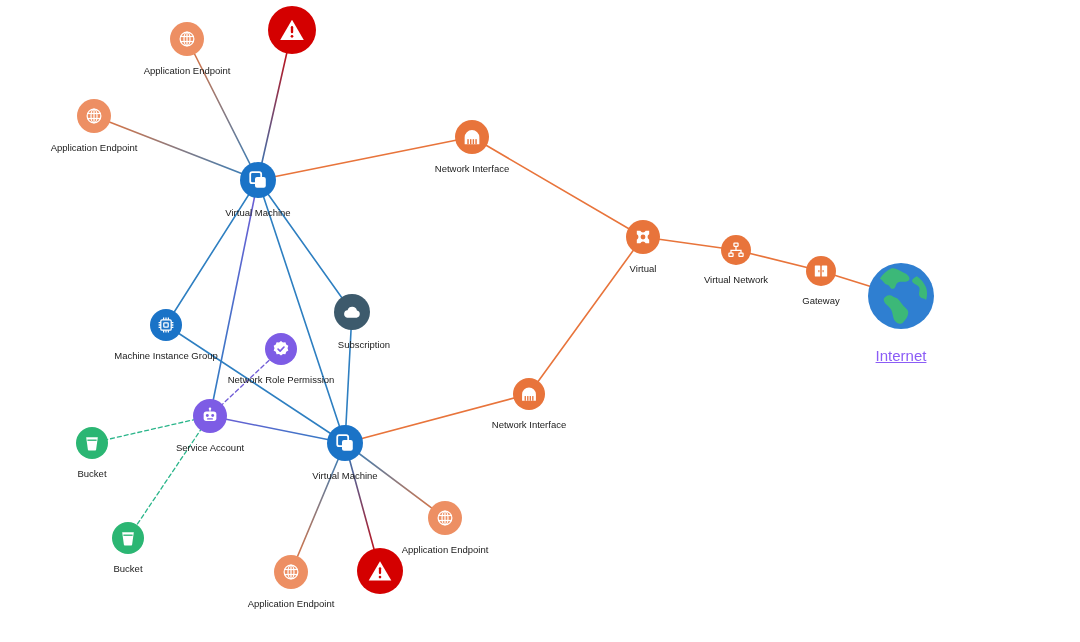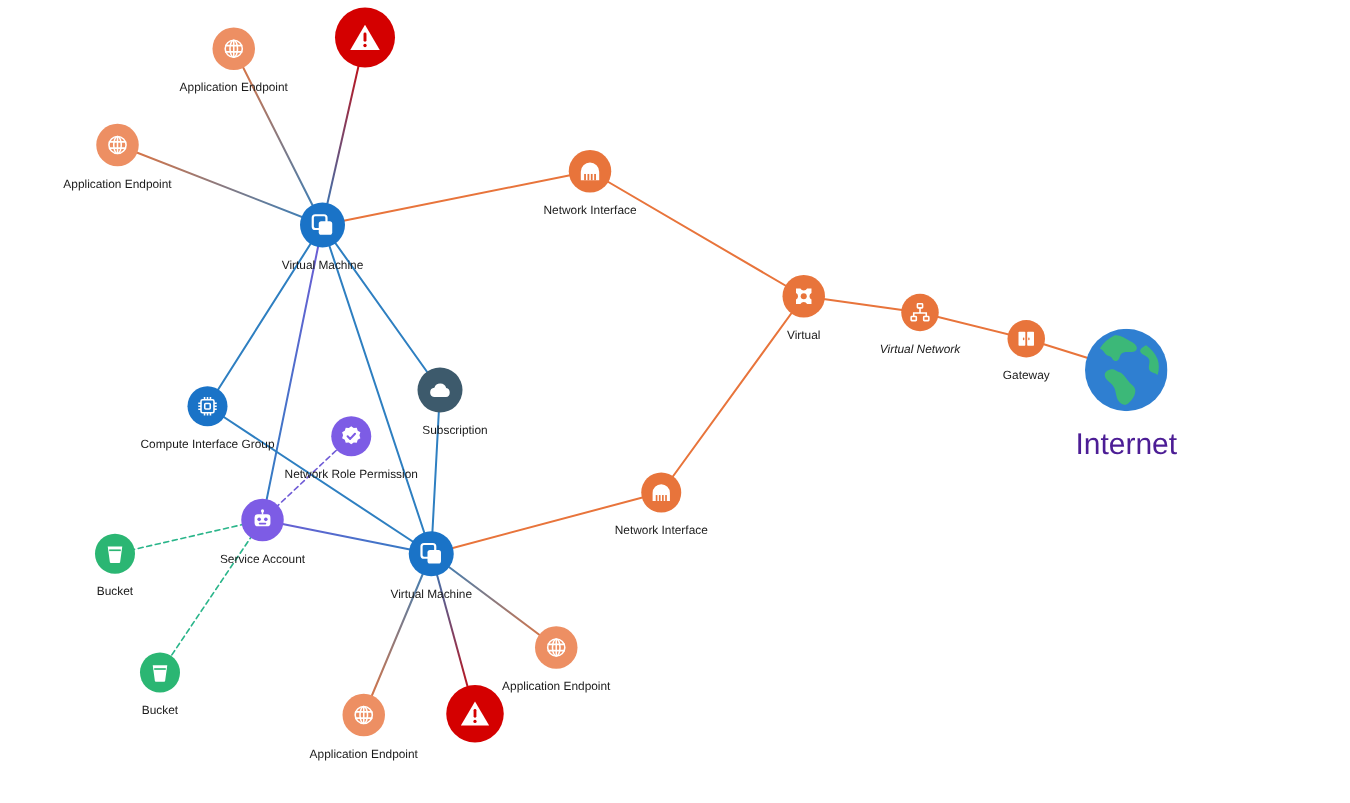"Virtual Network" div.node-label { font-style: italic -> none }
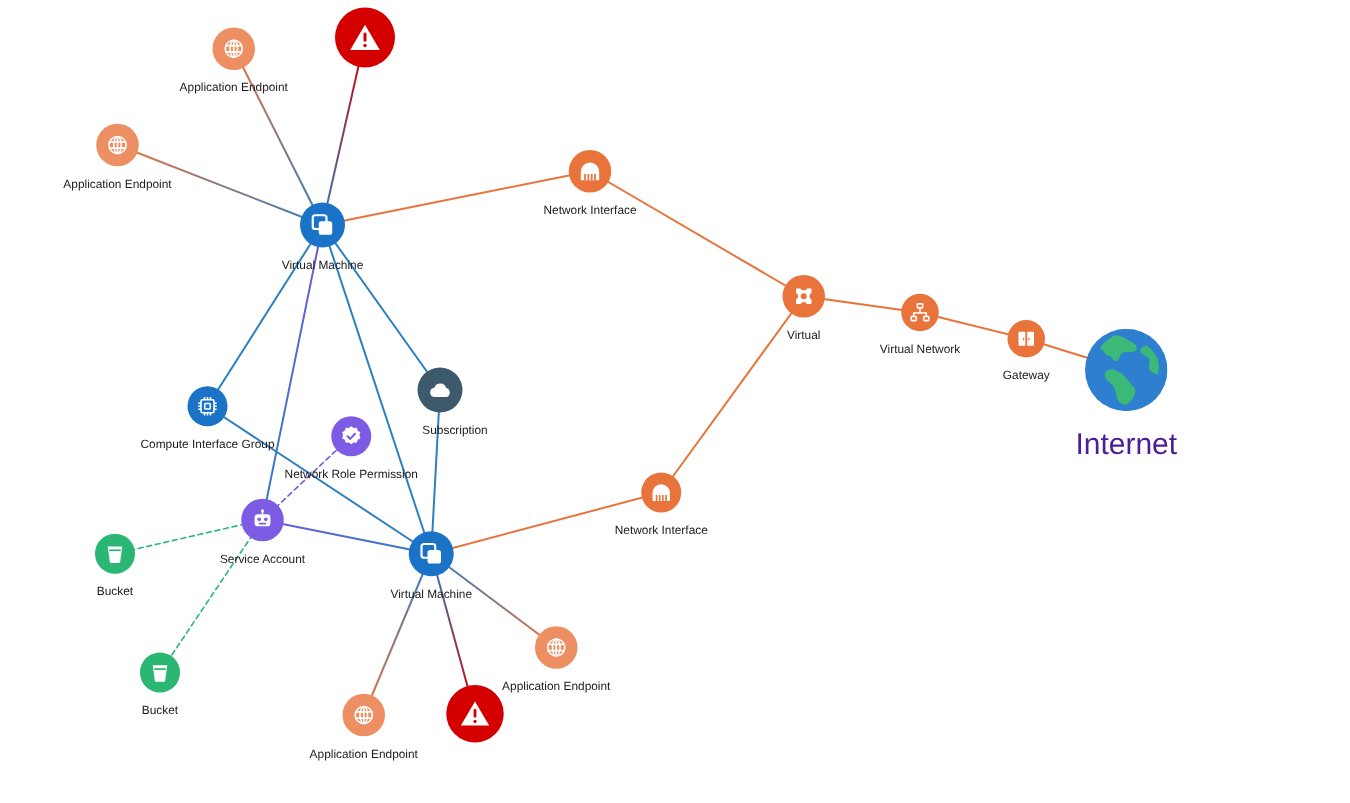"Compute Interface Group" div.node-label { text: Compute Interface -> Machine Instance }
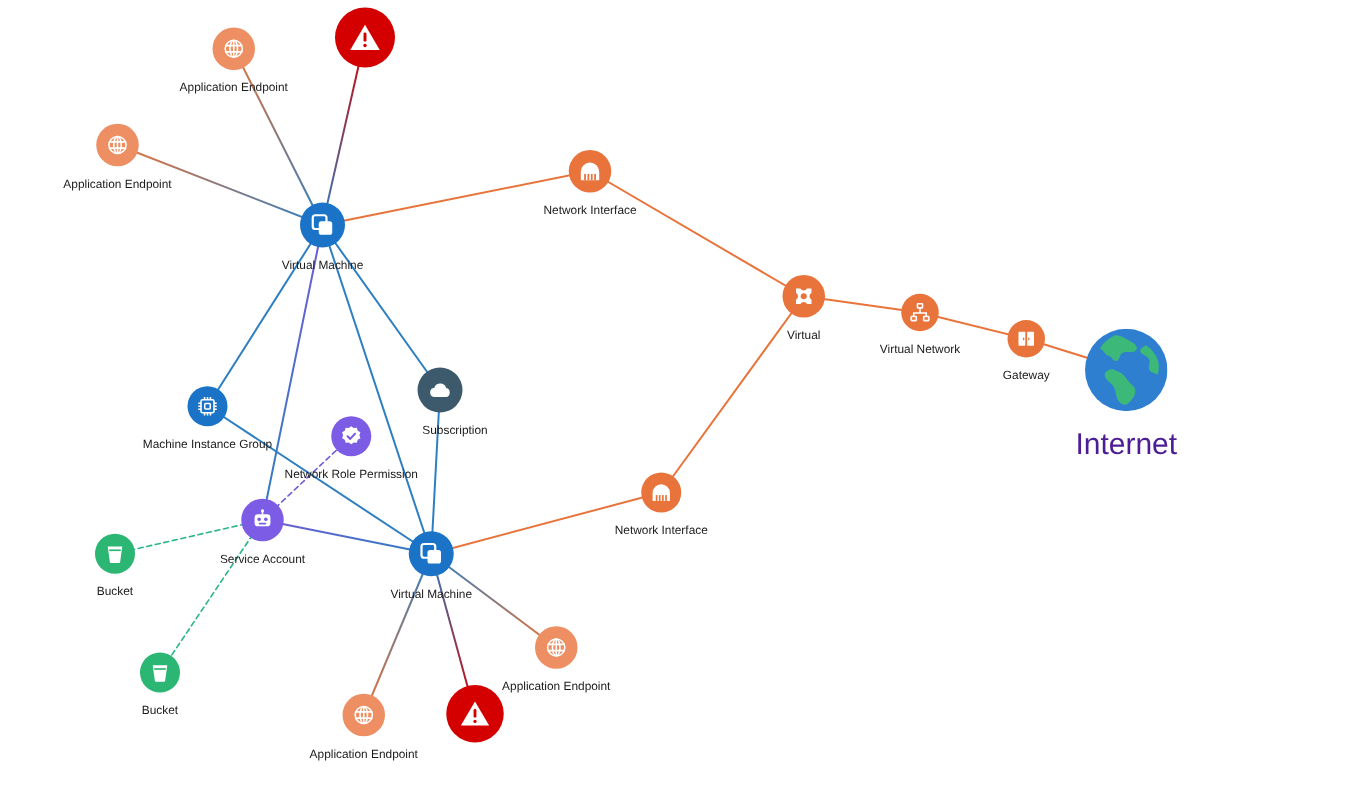"Internet" .node-label.big { color: #4c1d95 -> #8b5cf6; font-size: 24px -> 15px; text-decoration: none -> underline }
